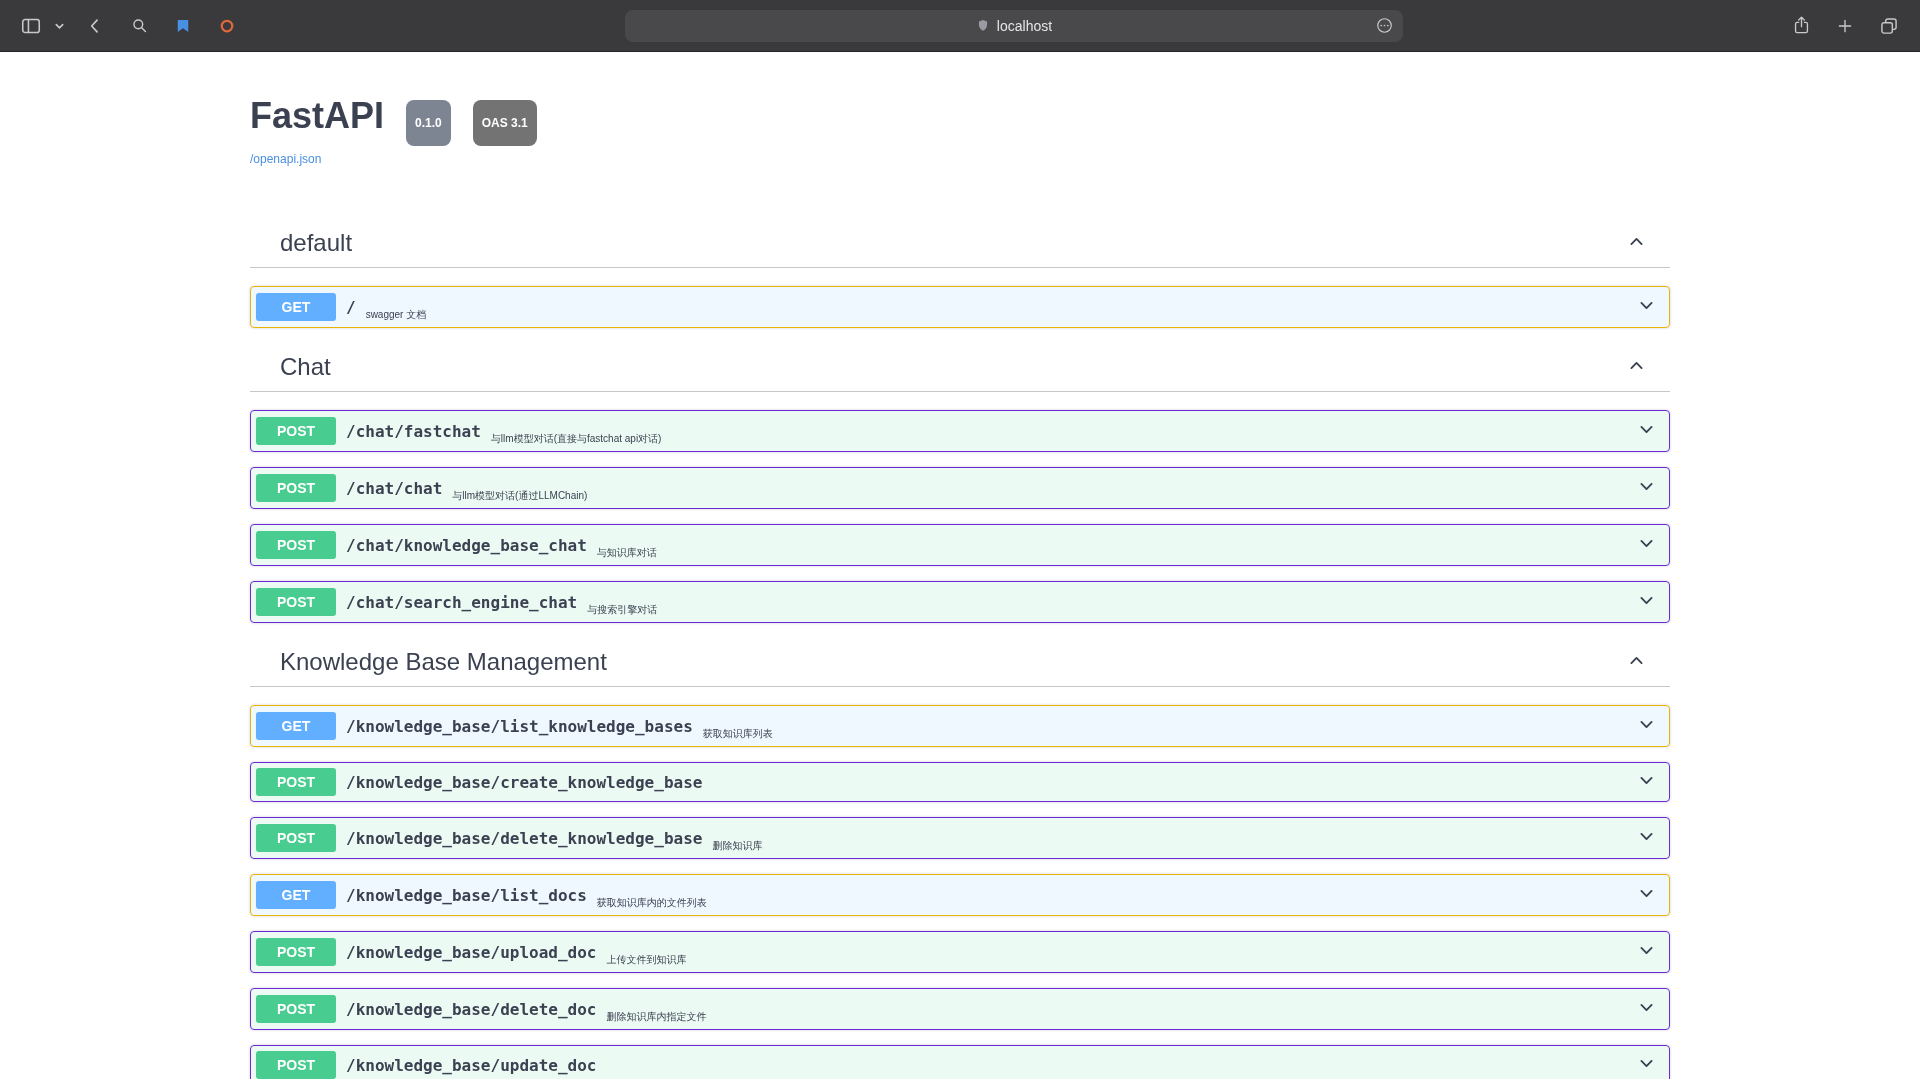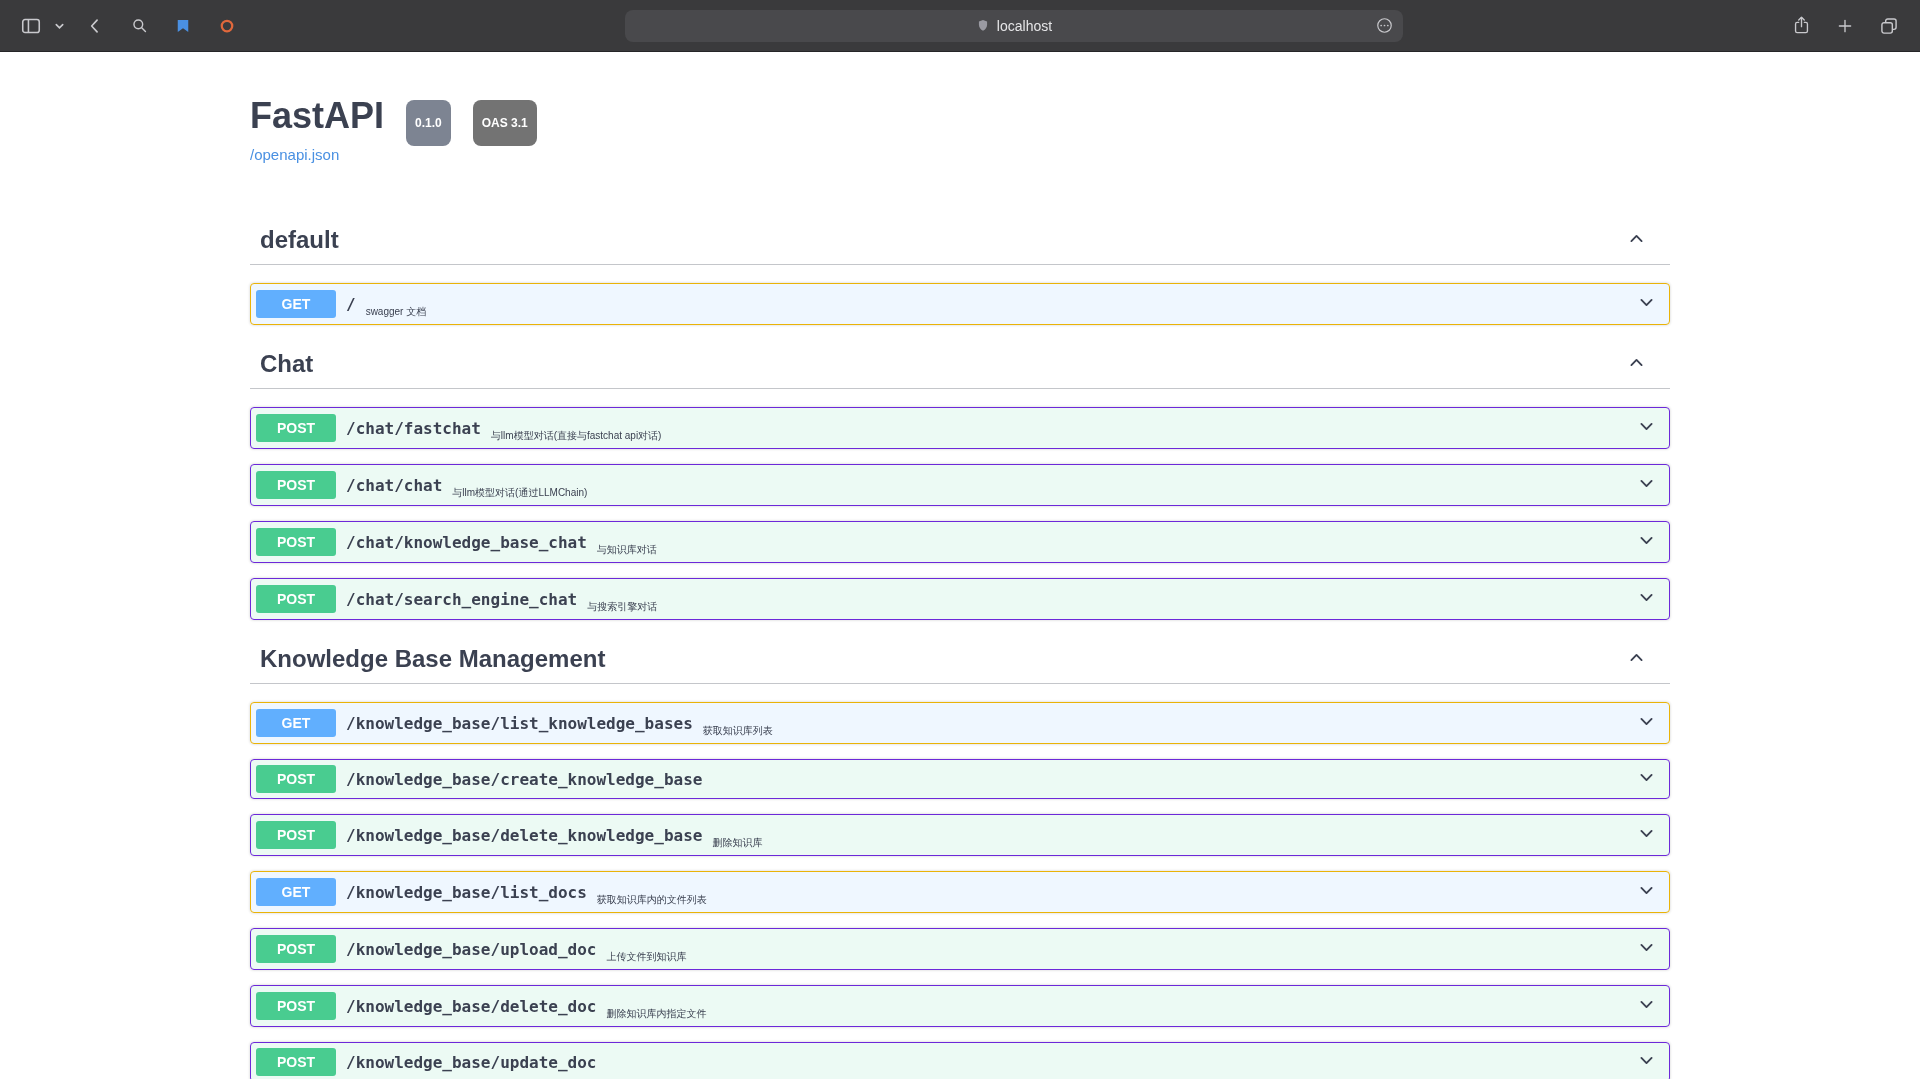"/openapi.json" .spec-link { font-size: 15px -> 12px; margin-top: none -> 6px }
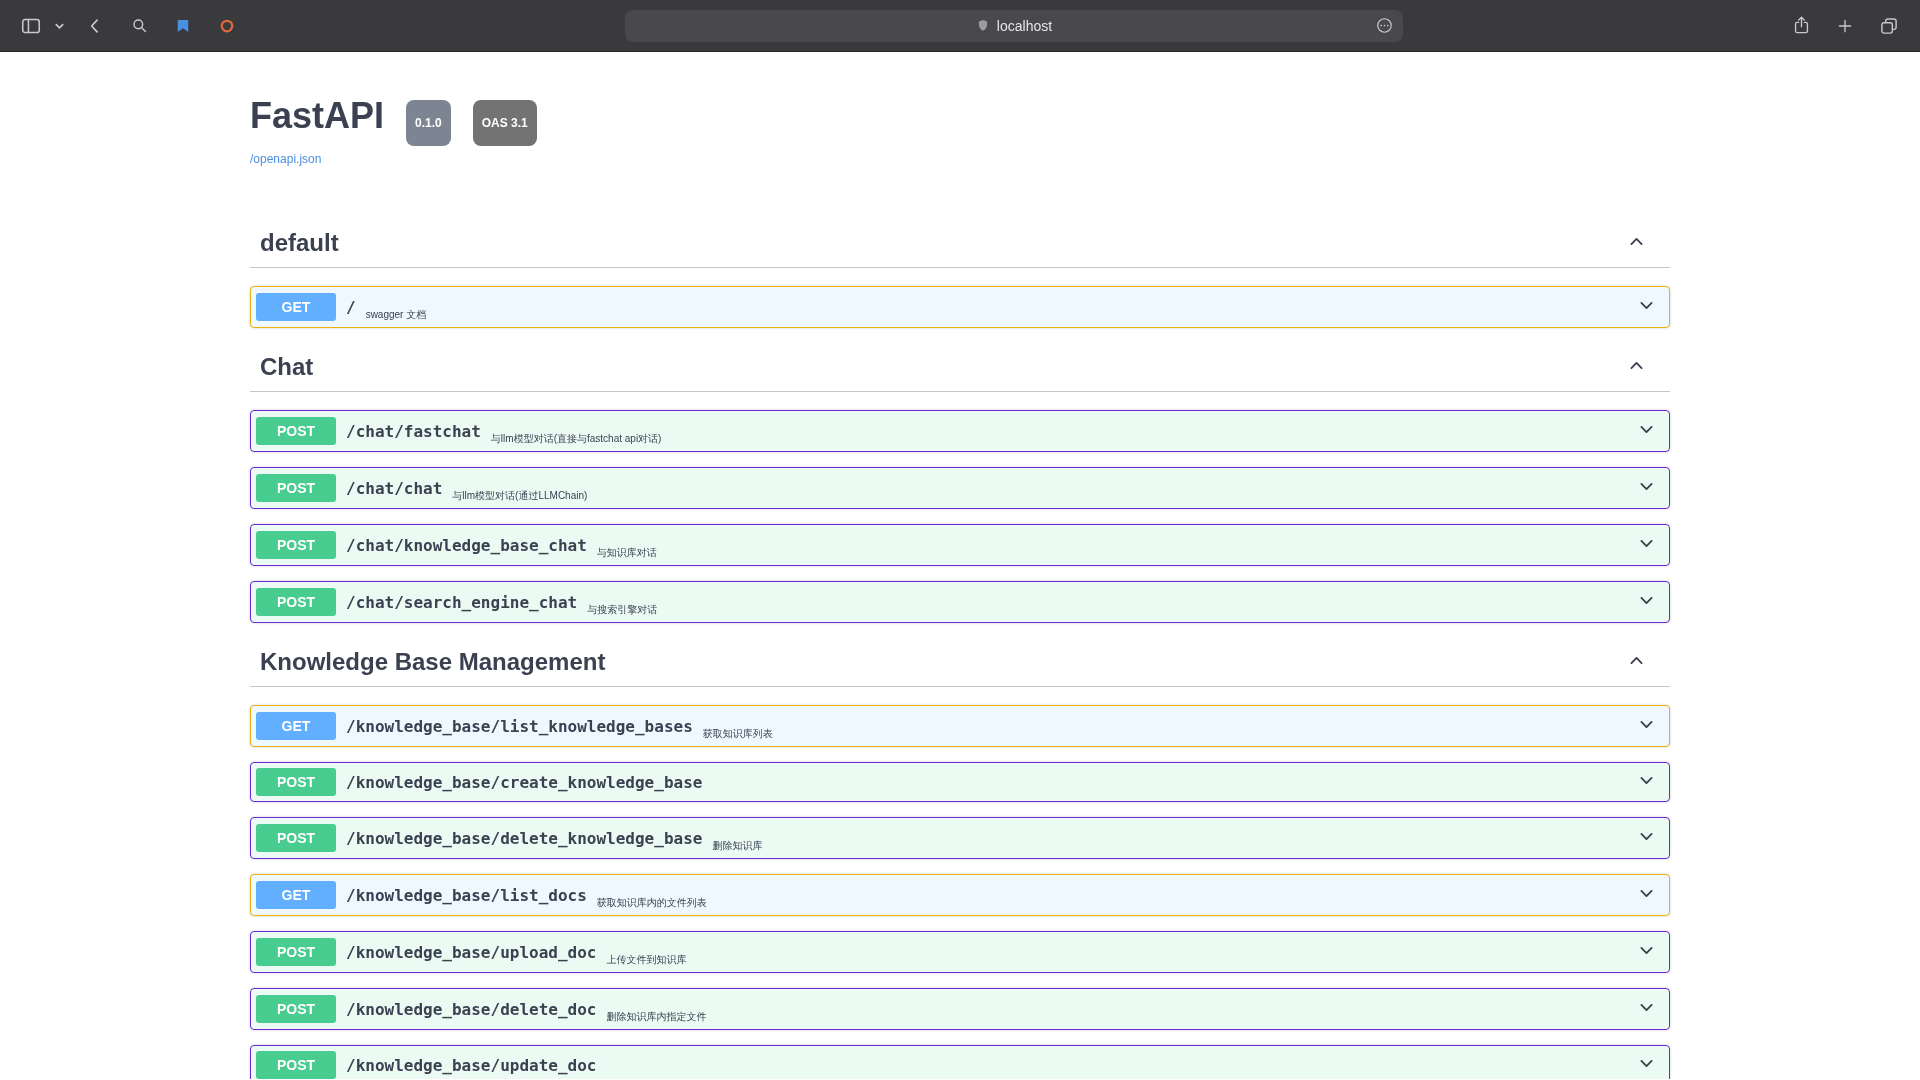"default" .section-title { font-weight: 700 -> 400; margin-left: none -> 20px }
